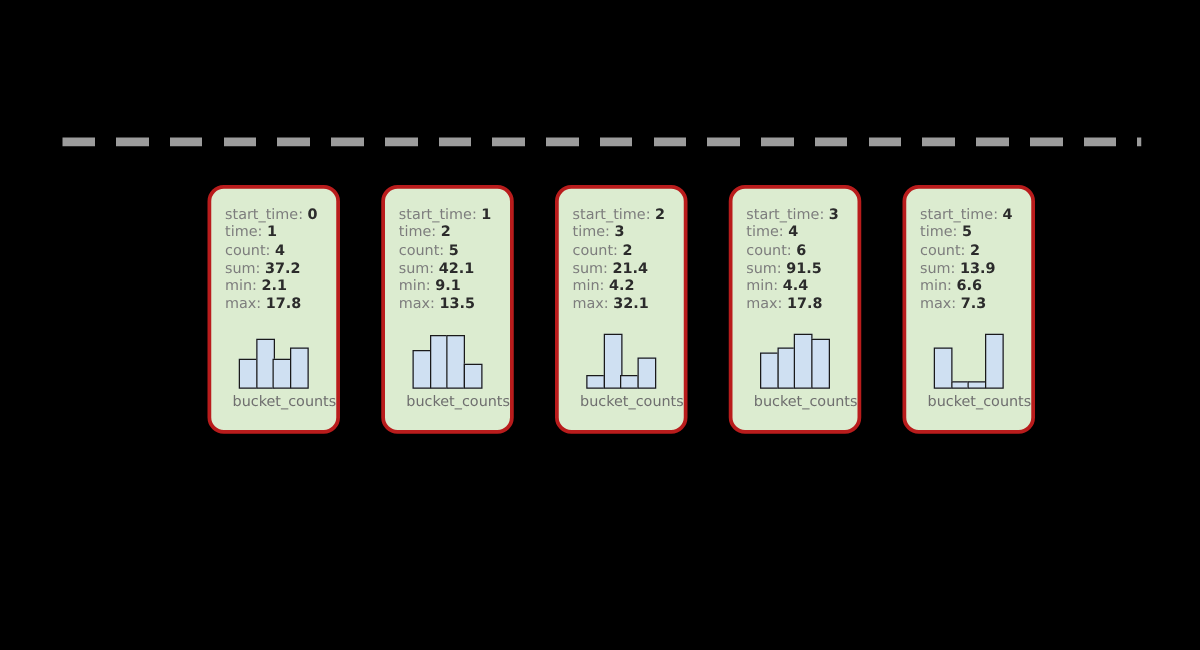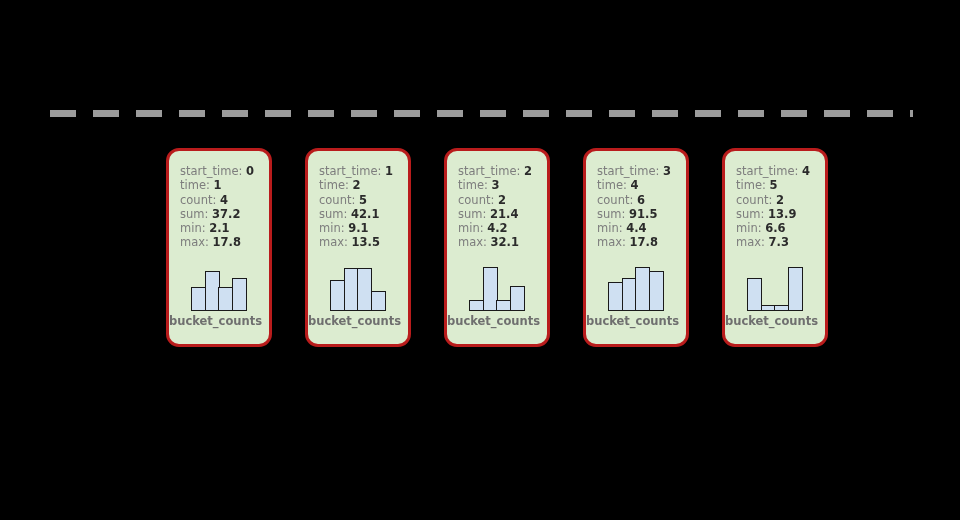"bucket_counts" .chart-caption { font-weight: bold -> none; text-align: left -> right }
